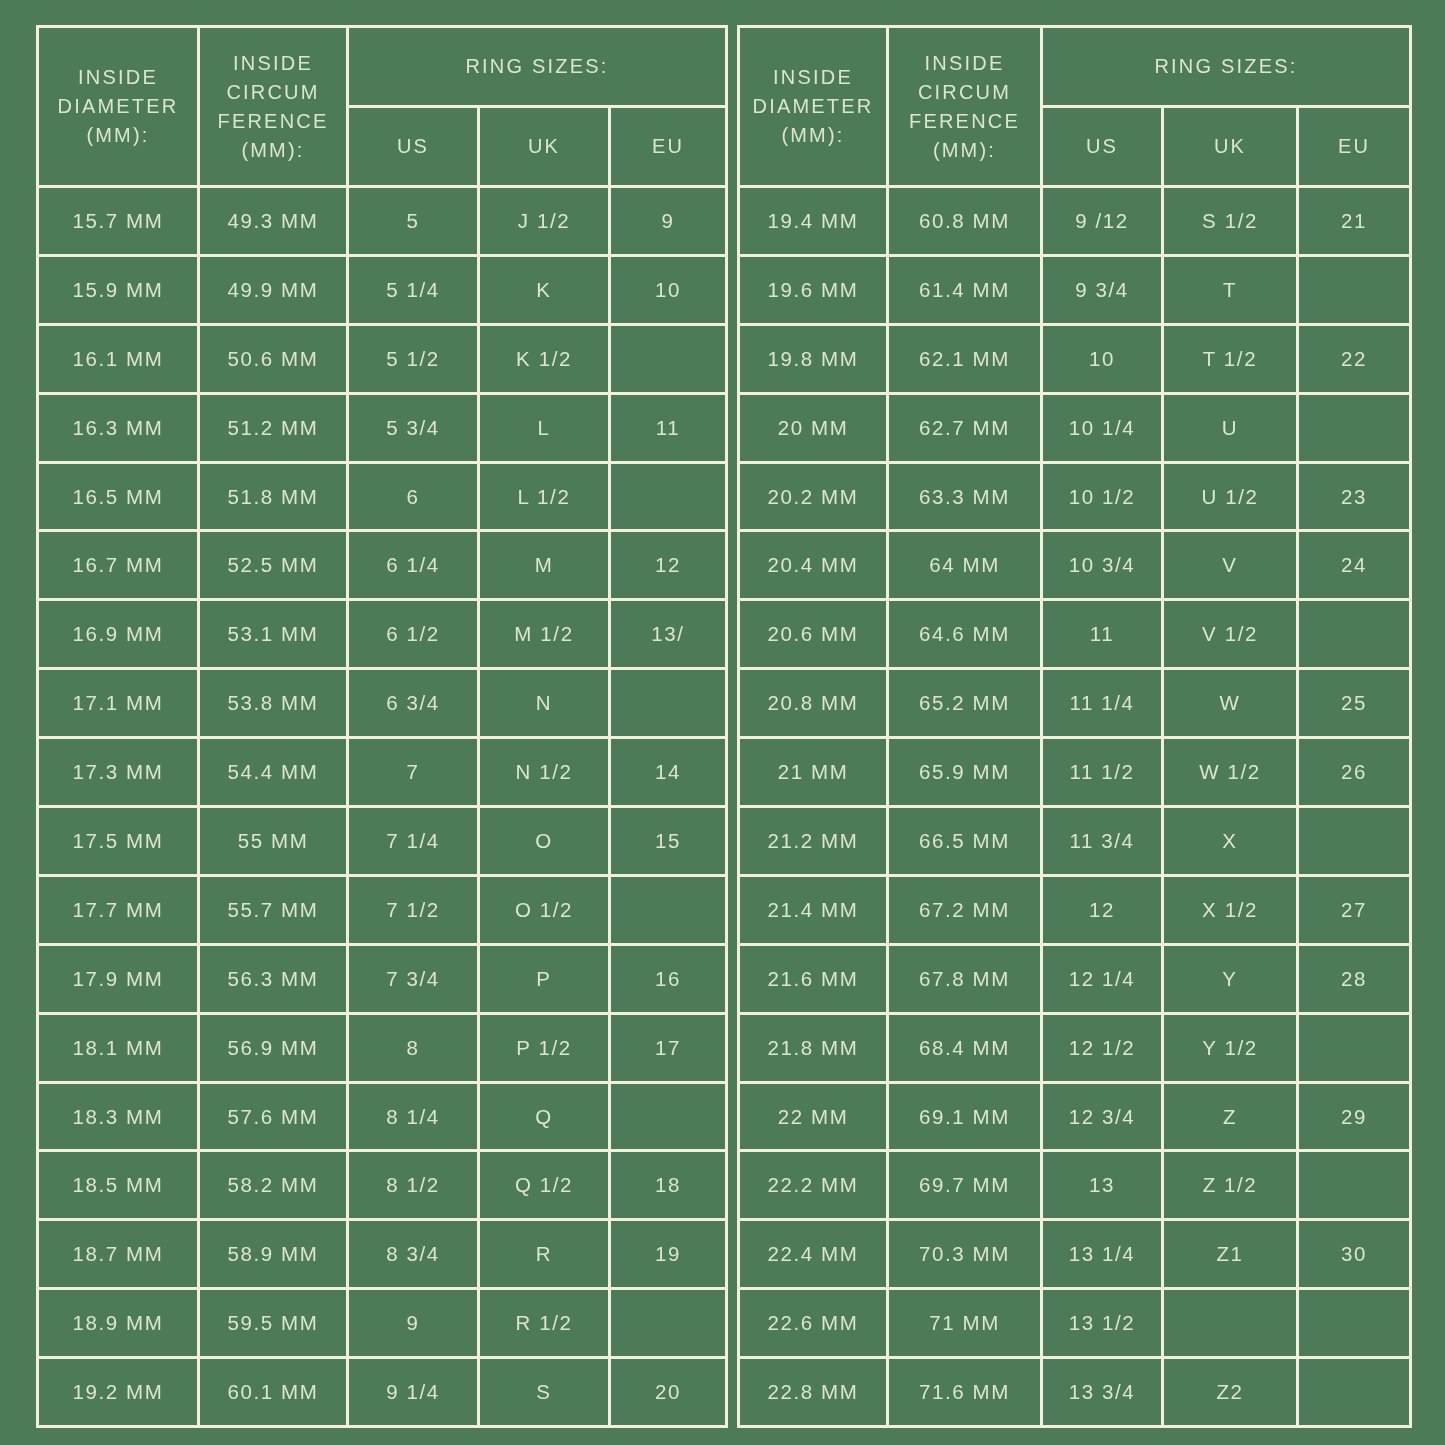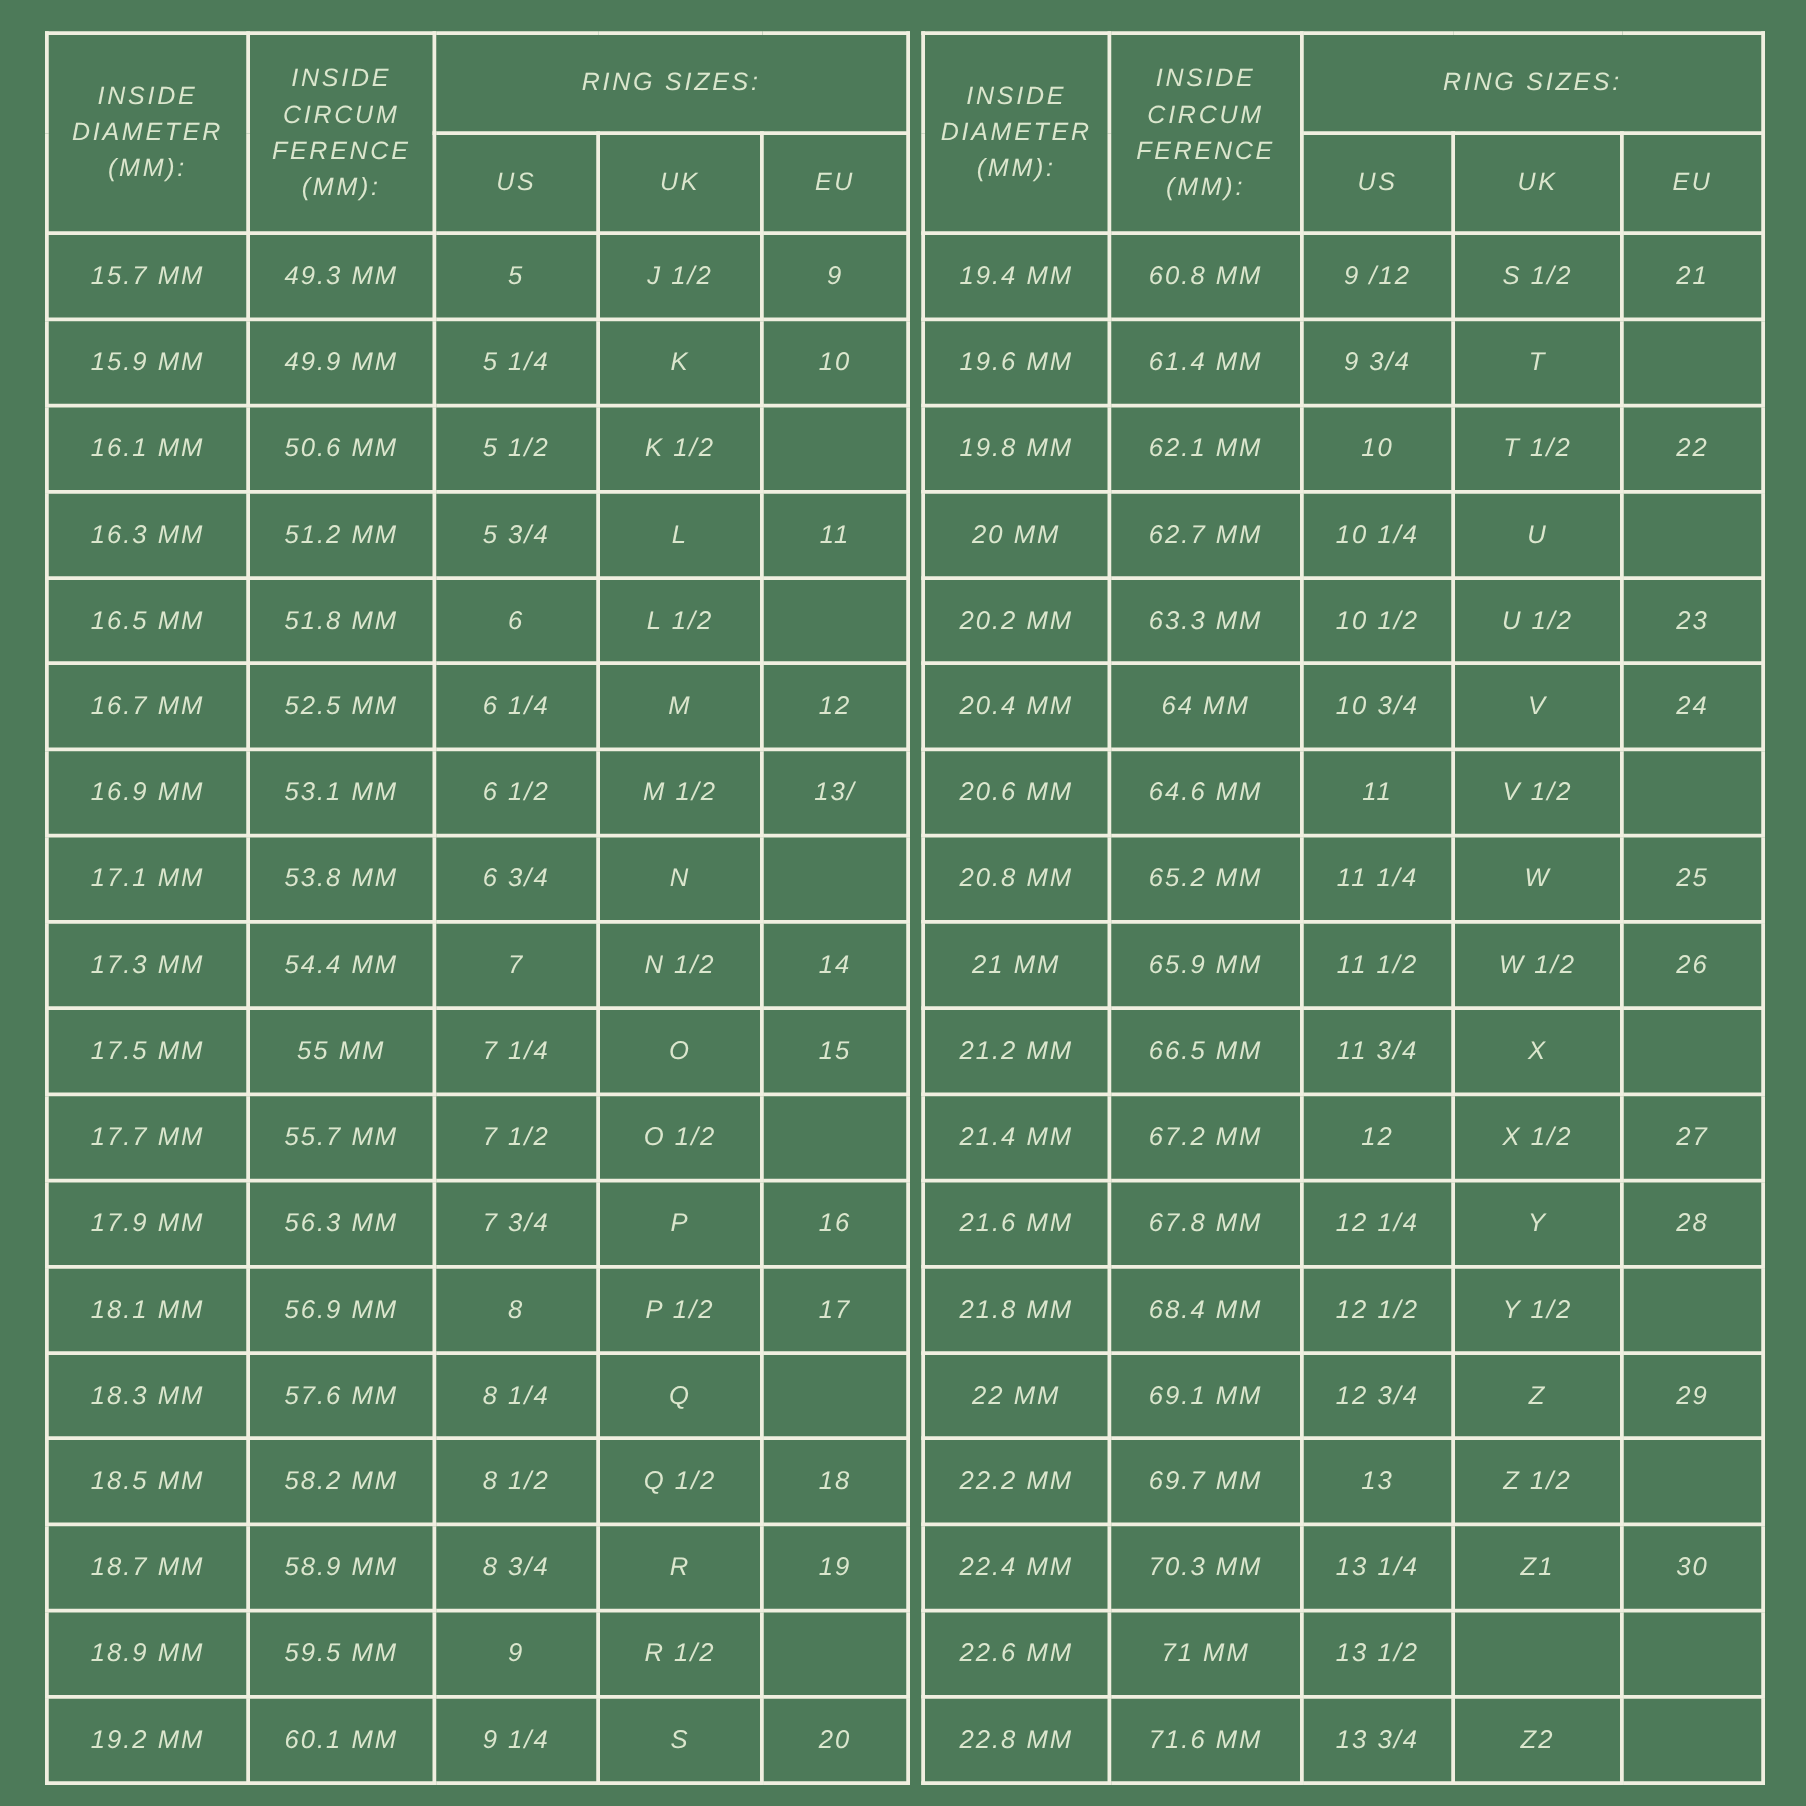"INSIDE DIAMETER (MM):" table.size-chart { font-style: italic -> none }
